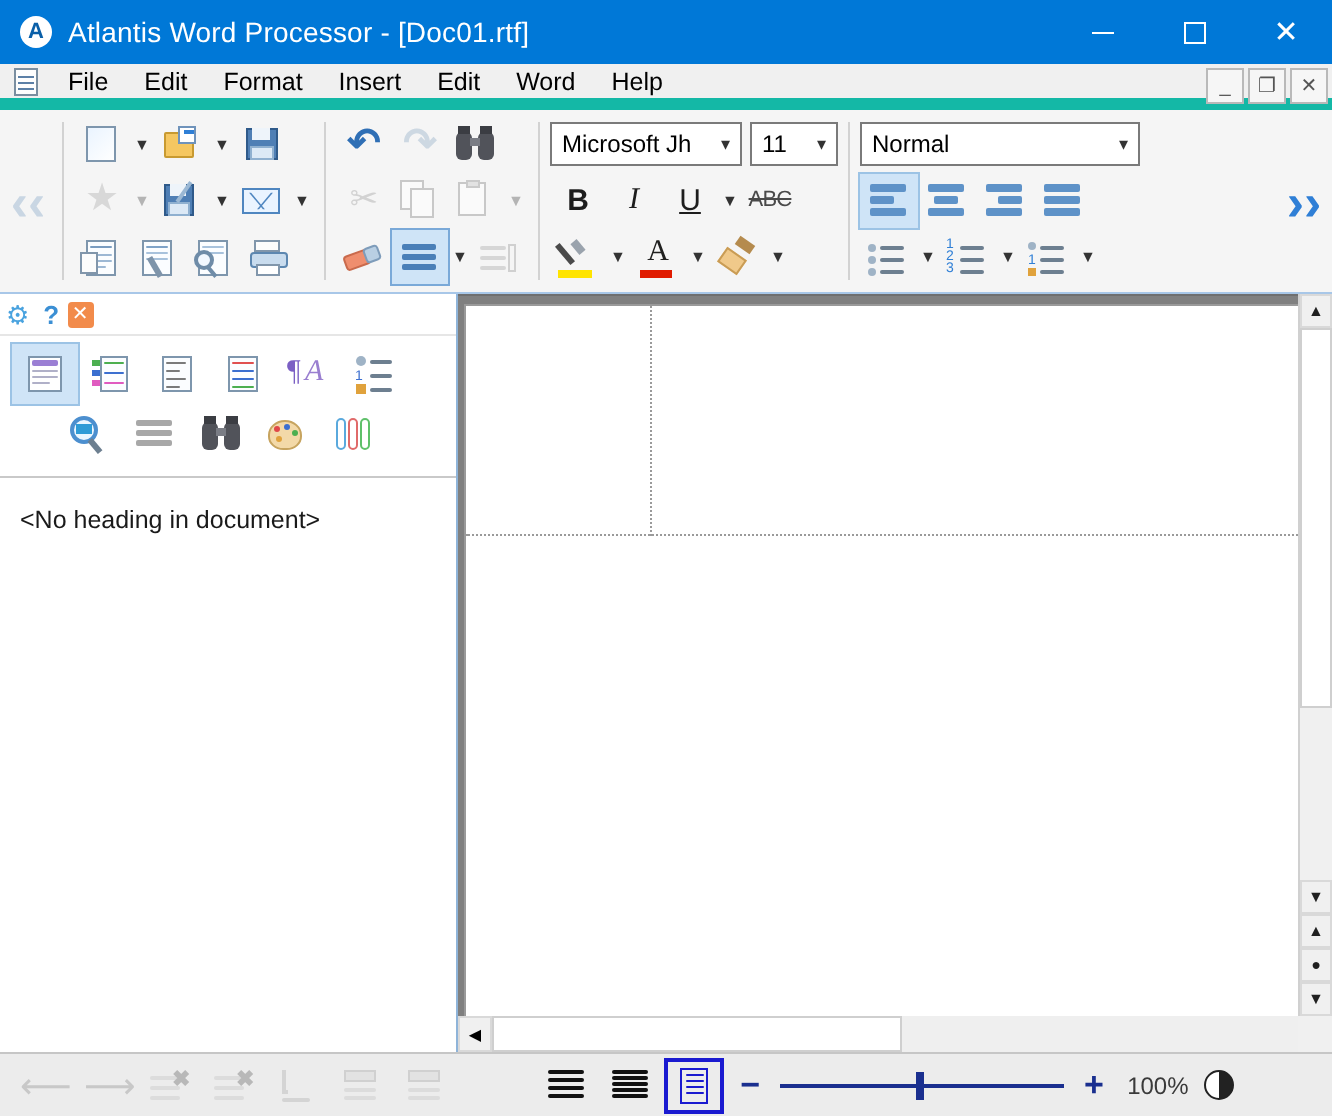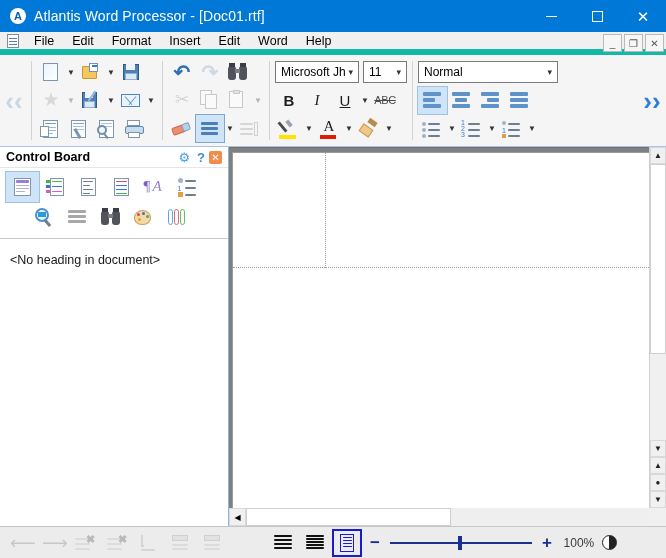"Microsoft Jh" .fontbox { width: 84px -> 96px }
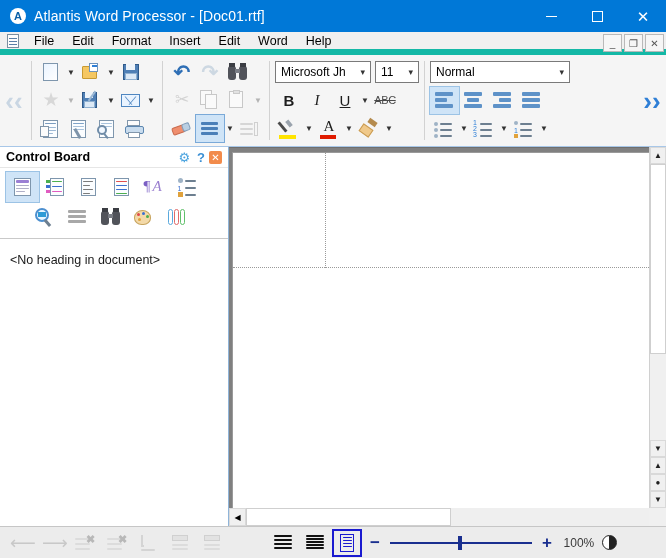"Control Board" span.cb-title { html: <span>Control Board</span> -> none }
